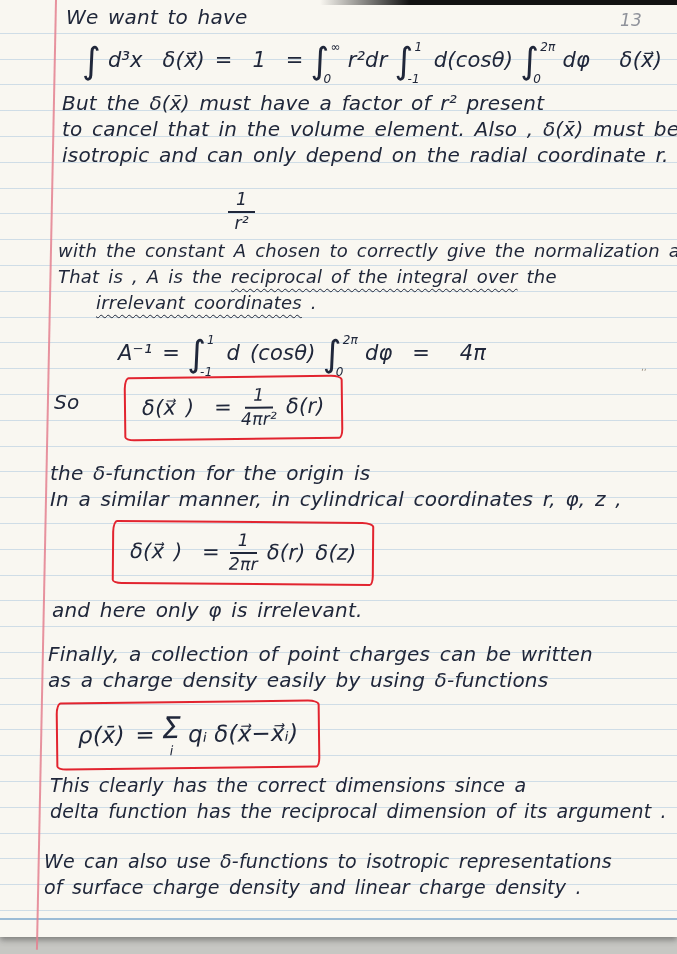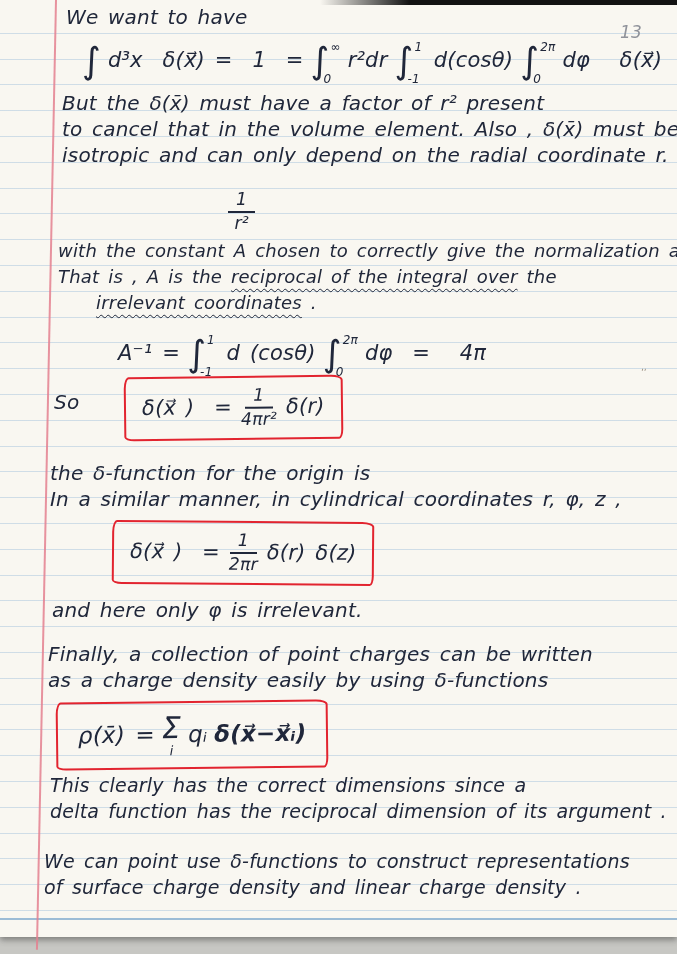"13" div.hw { margin-top: 12px -> none }
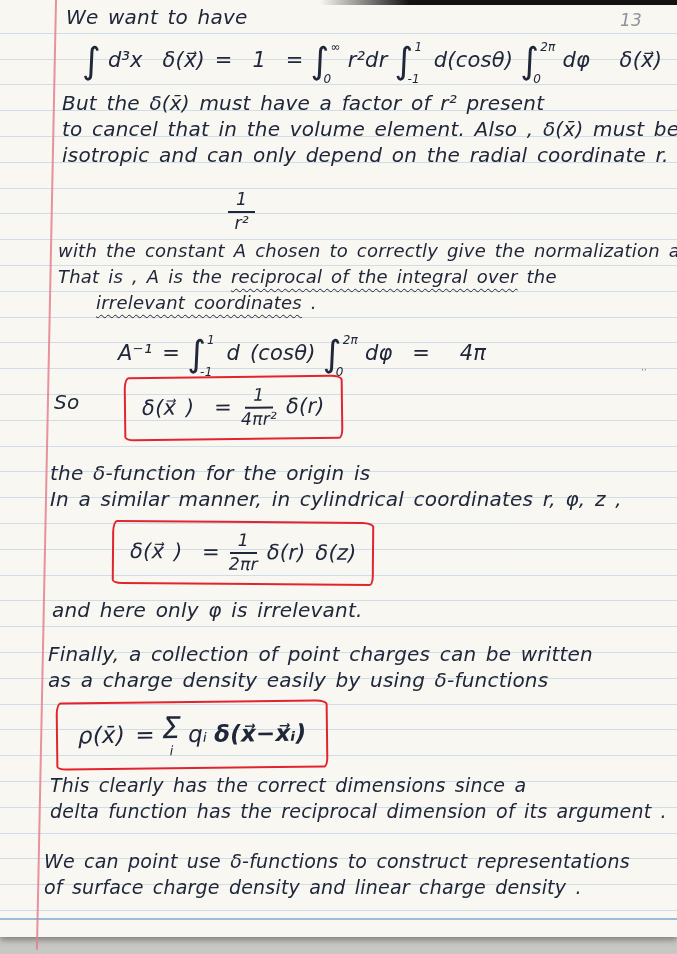"δ(x⃗−x⃗ᵢ)" .eq .bold { font-weight: bold -> normal }
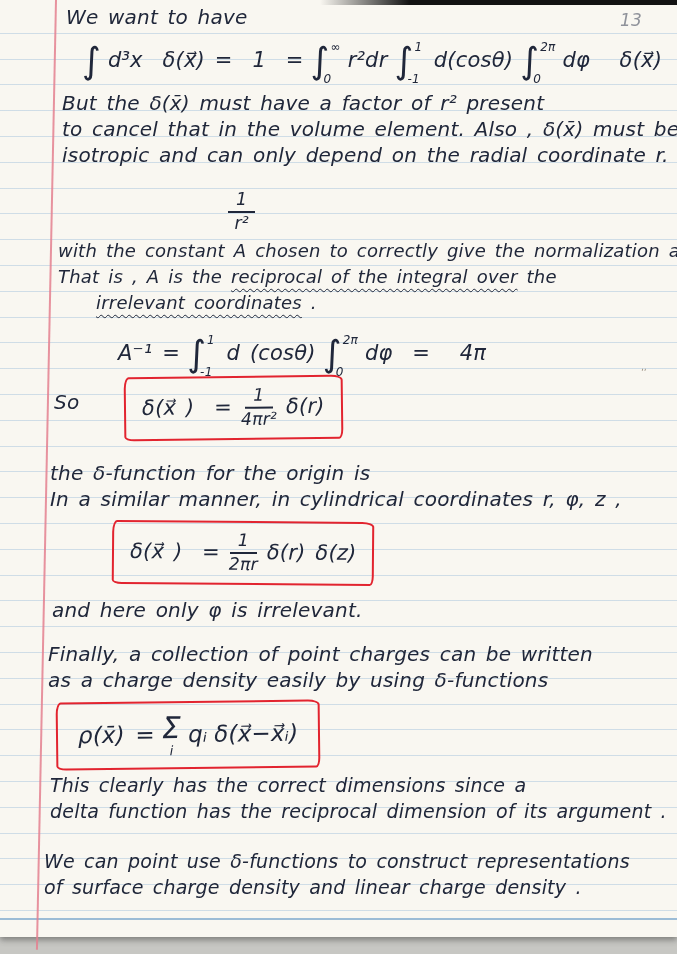"We can point use δ-functions" div { text: point use  δ-functions  to  construct -> also use  δ-functions  to  isotropic }
